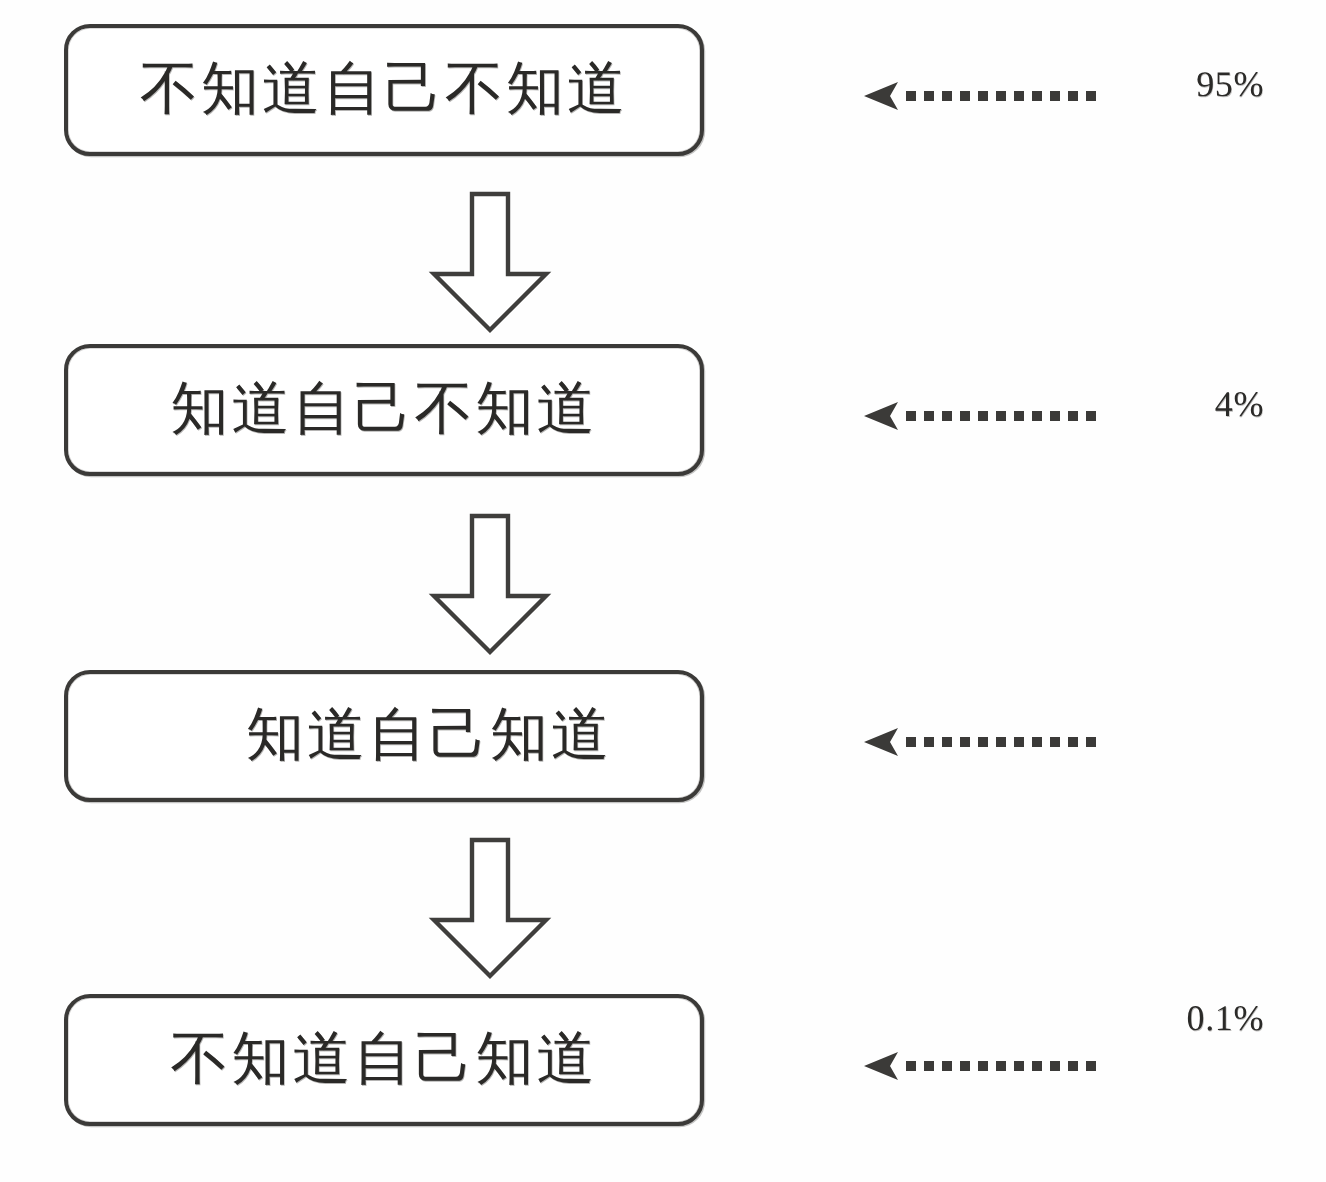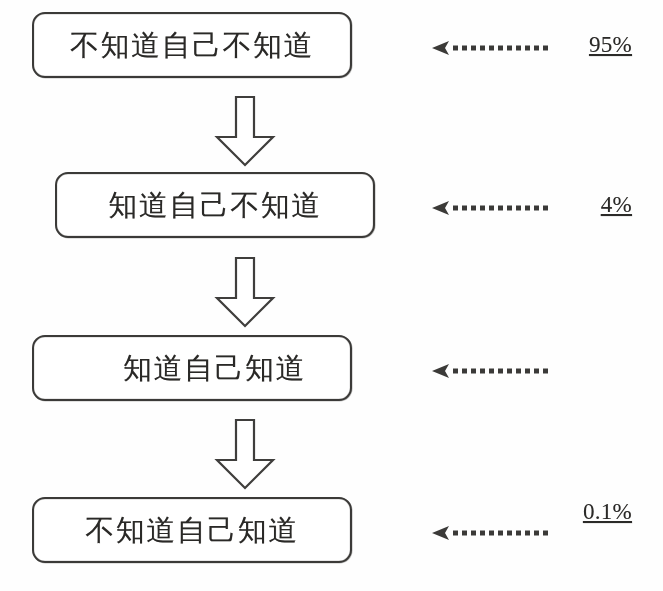"95%" .pct-label { font-size: 23px -> 18px; text-decoration: underline -> none }
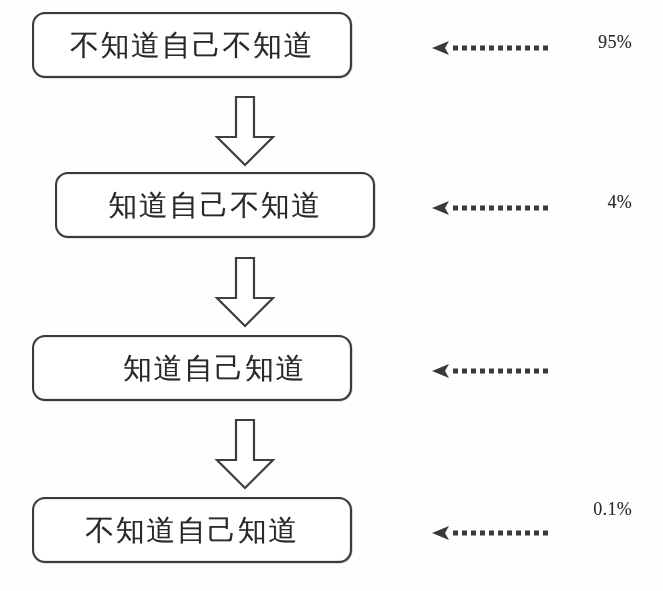"知道自己不知道" div.node-box { margin-left: 23px -> none }
